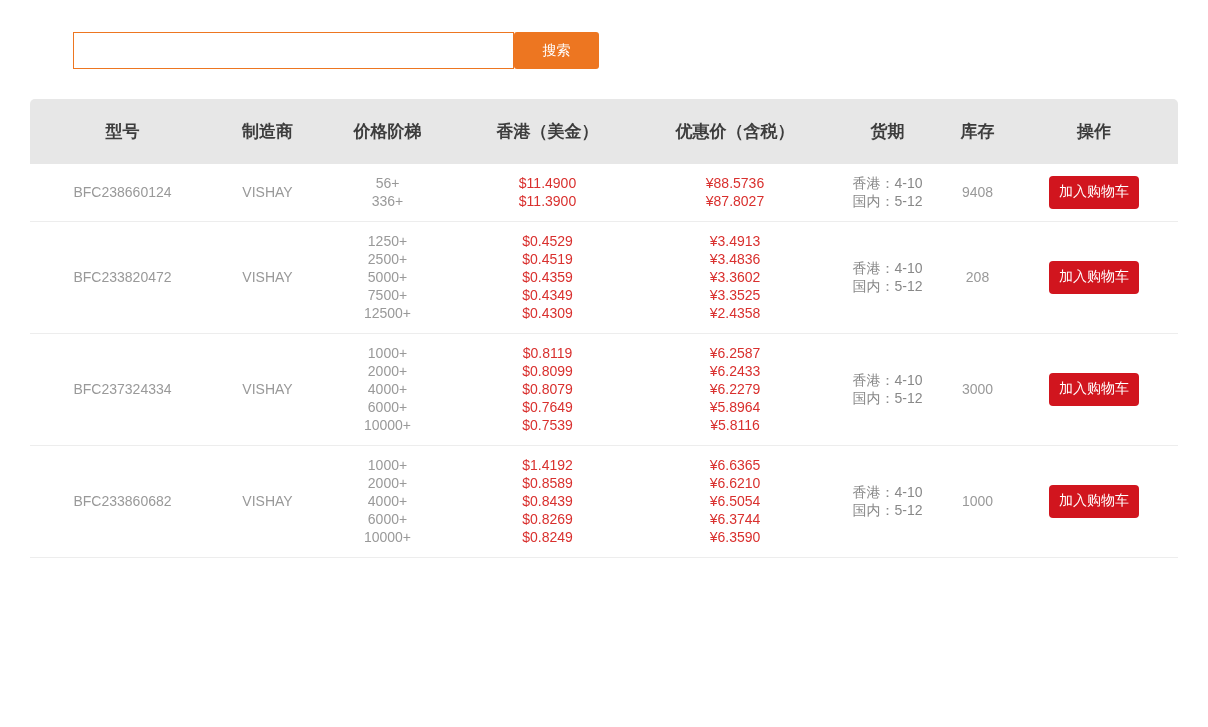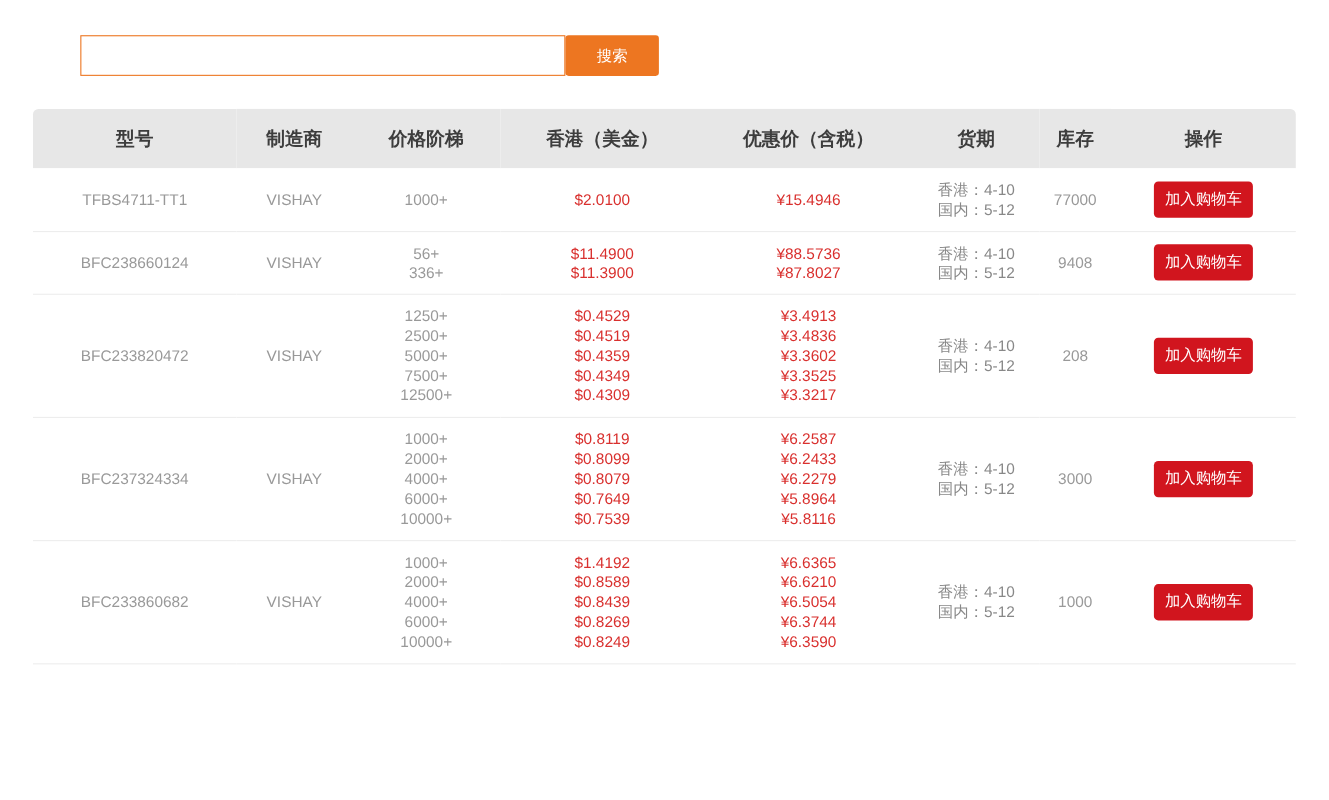"型号" thead tr { height: 54px -> 65px }
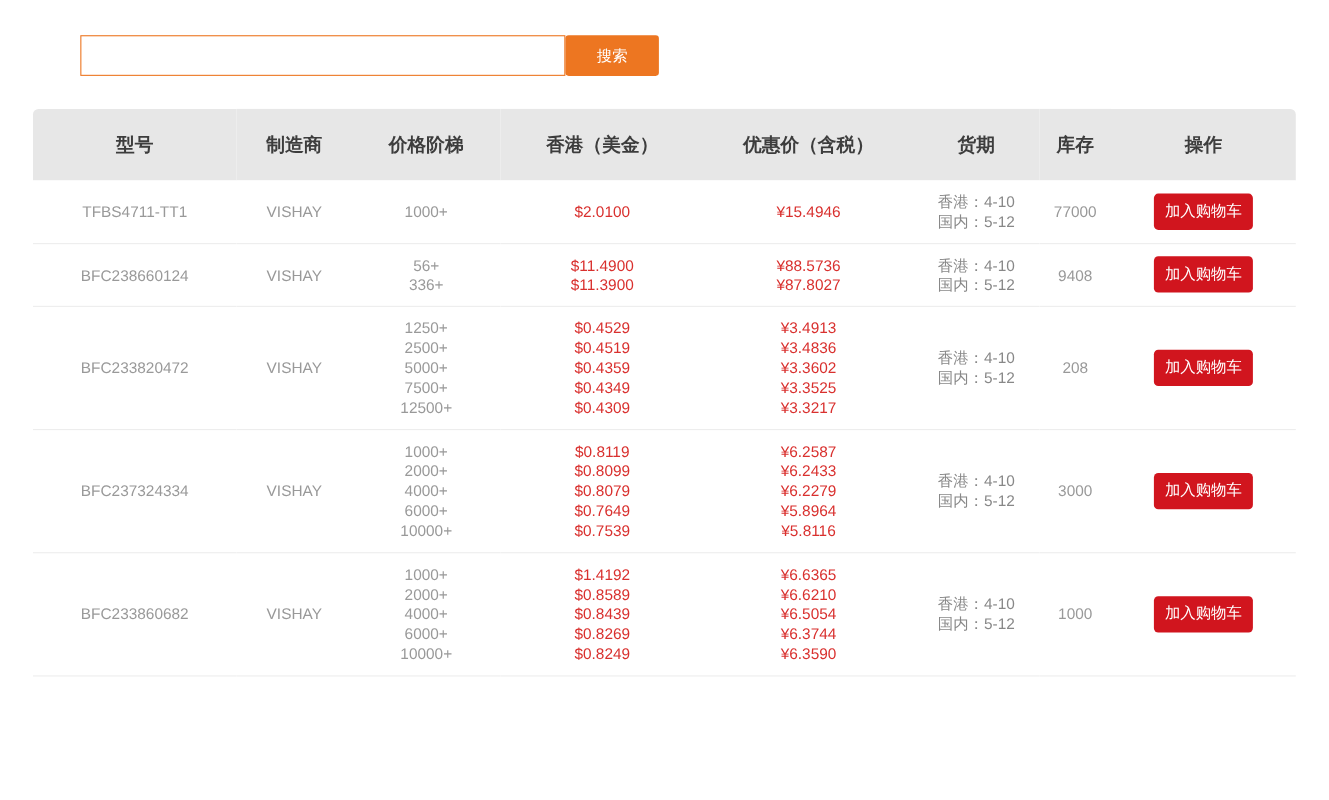"TFBS4711-TT1" tr.short { html: <tr> <td>TFBS4711-TT1</td> <td>VISHAY</td> <td> <div>1000+</div> </td> <td> <div>$2.0100</div> </td> <td> <div>¥15.4946</div> </td> <td> <span><div>香港：4-10</div><div>国内：5-12</div></span> </td> <td>77000</td> <td> <button>加入购物车</button> </td> </tr> -> none }
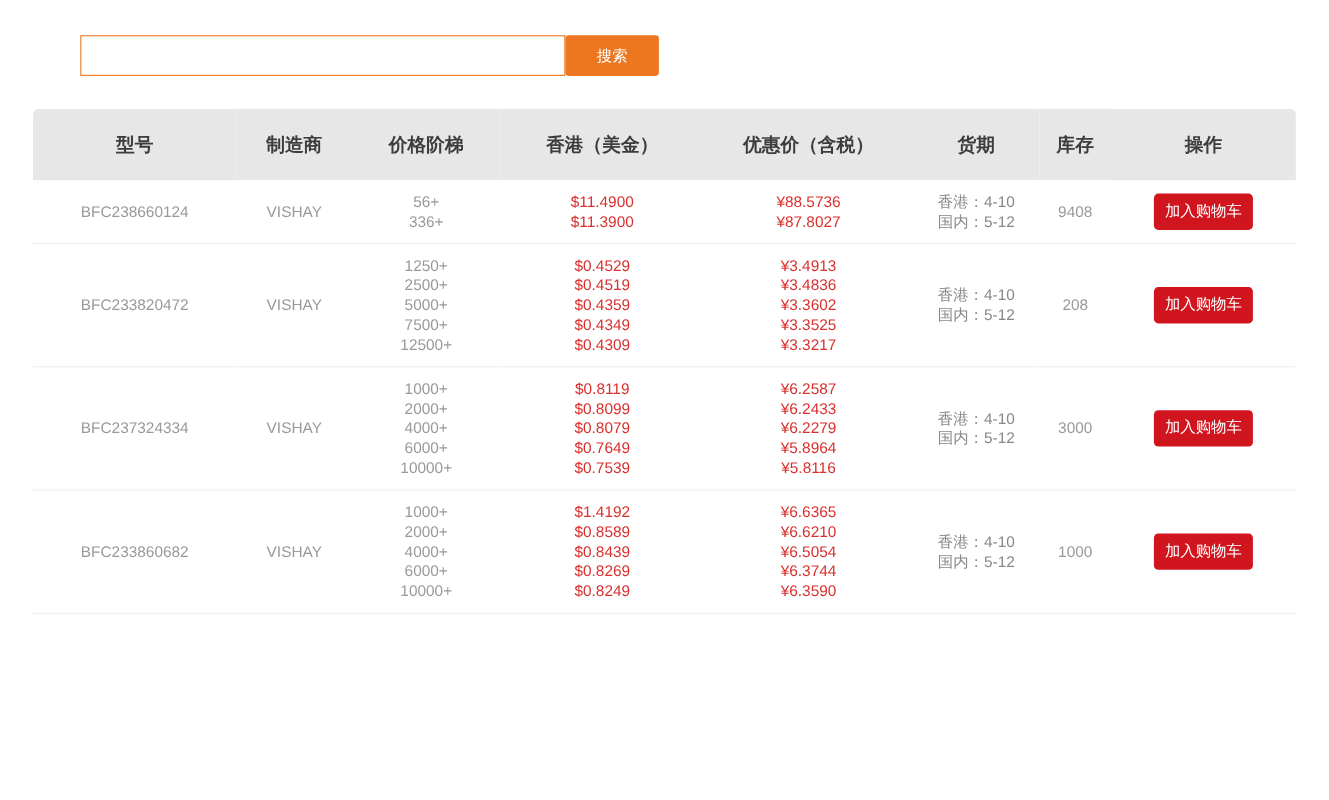"¥3.3217" div.line { text: ¥3.3217 -> ¥2.4358 }
